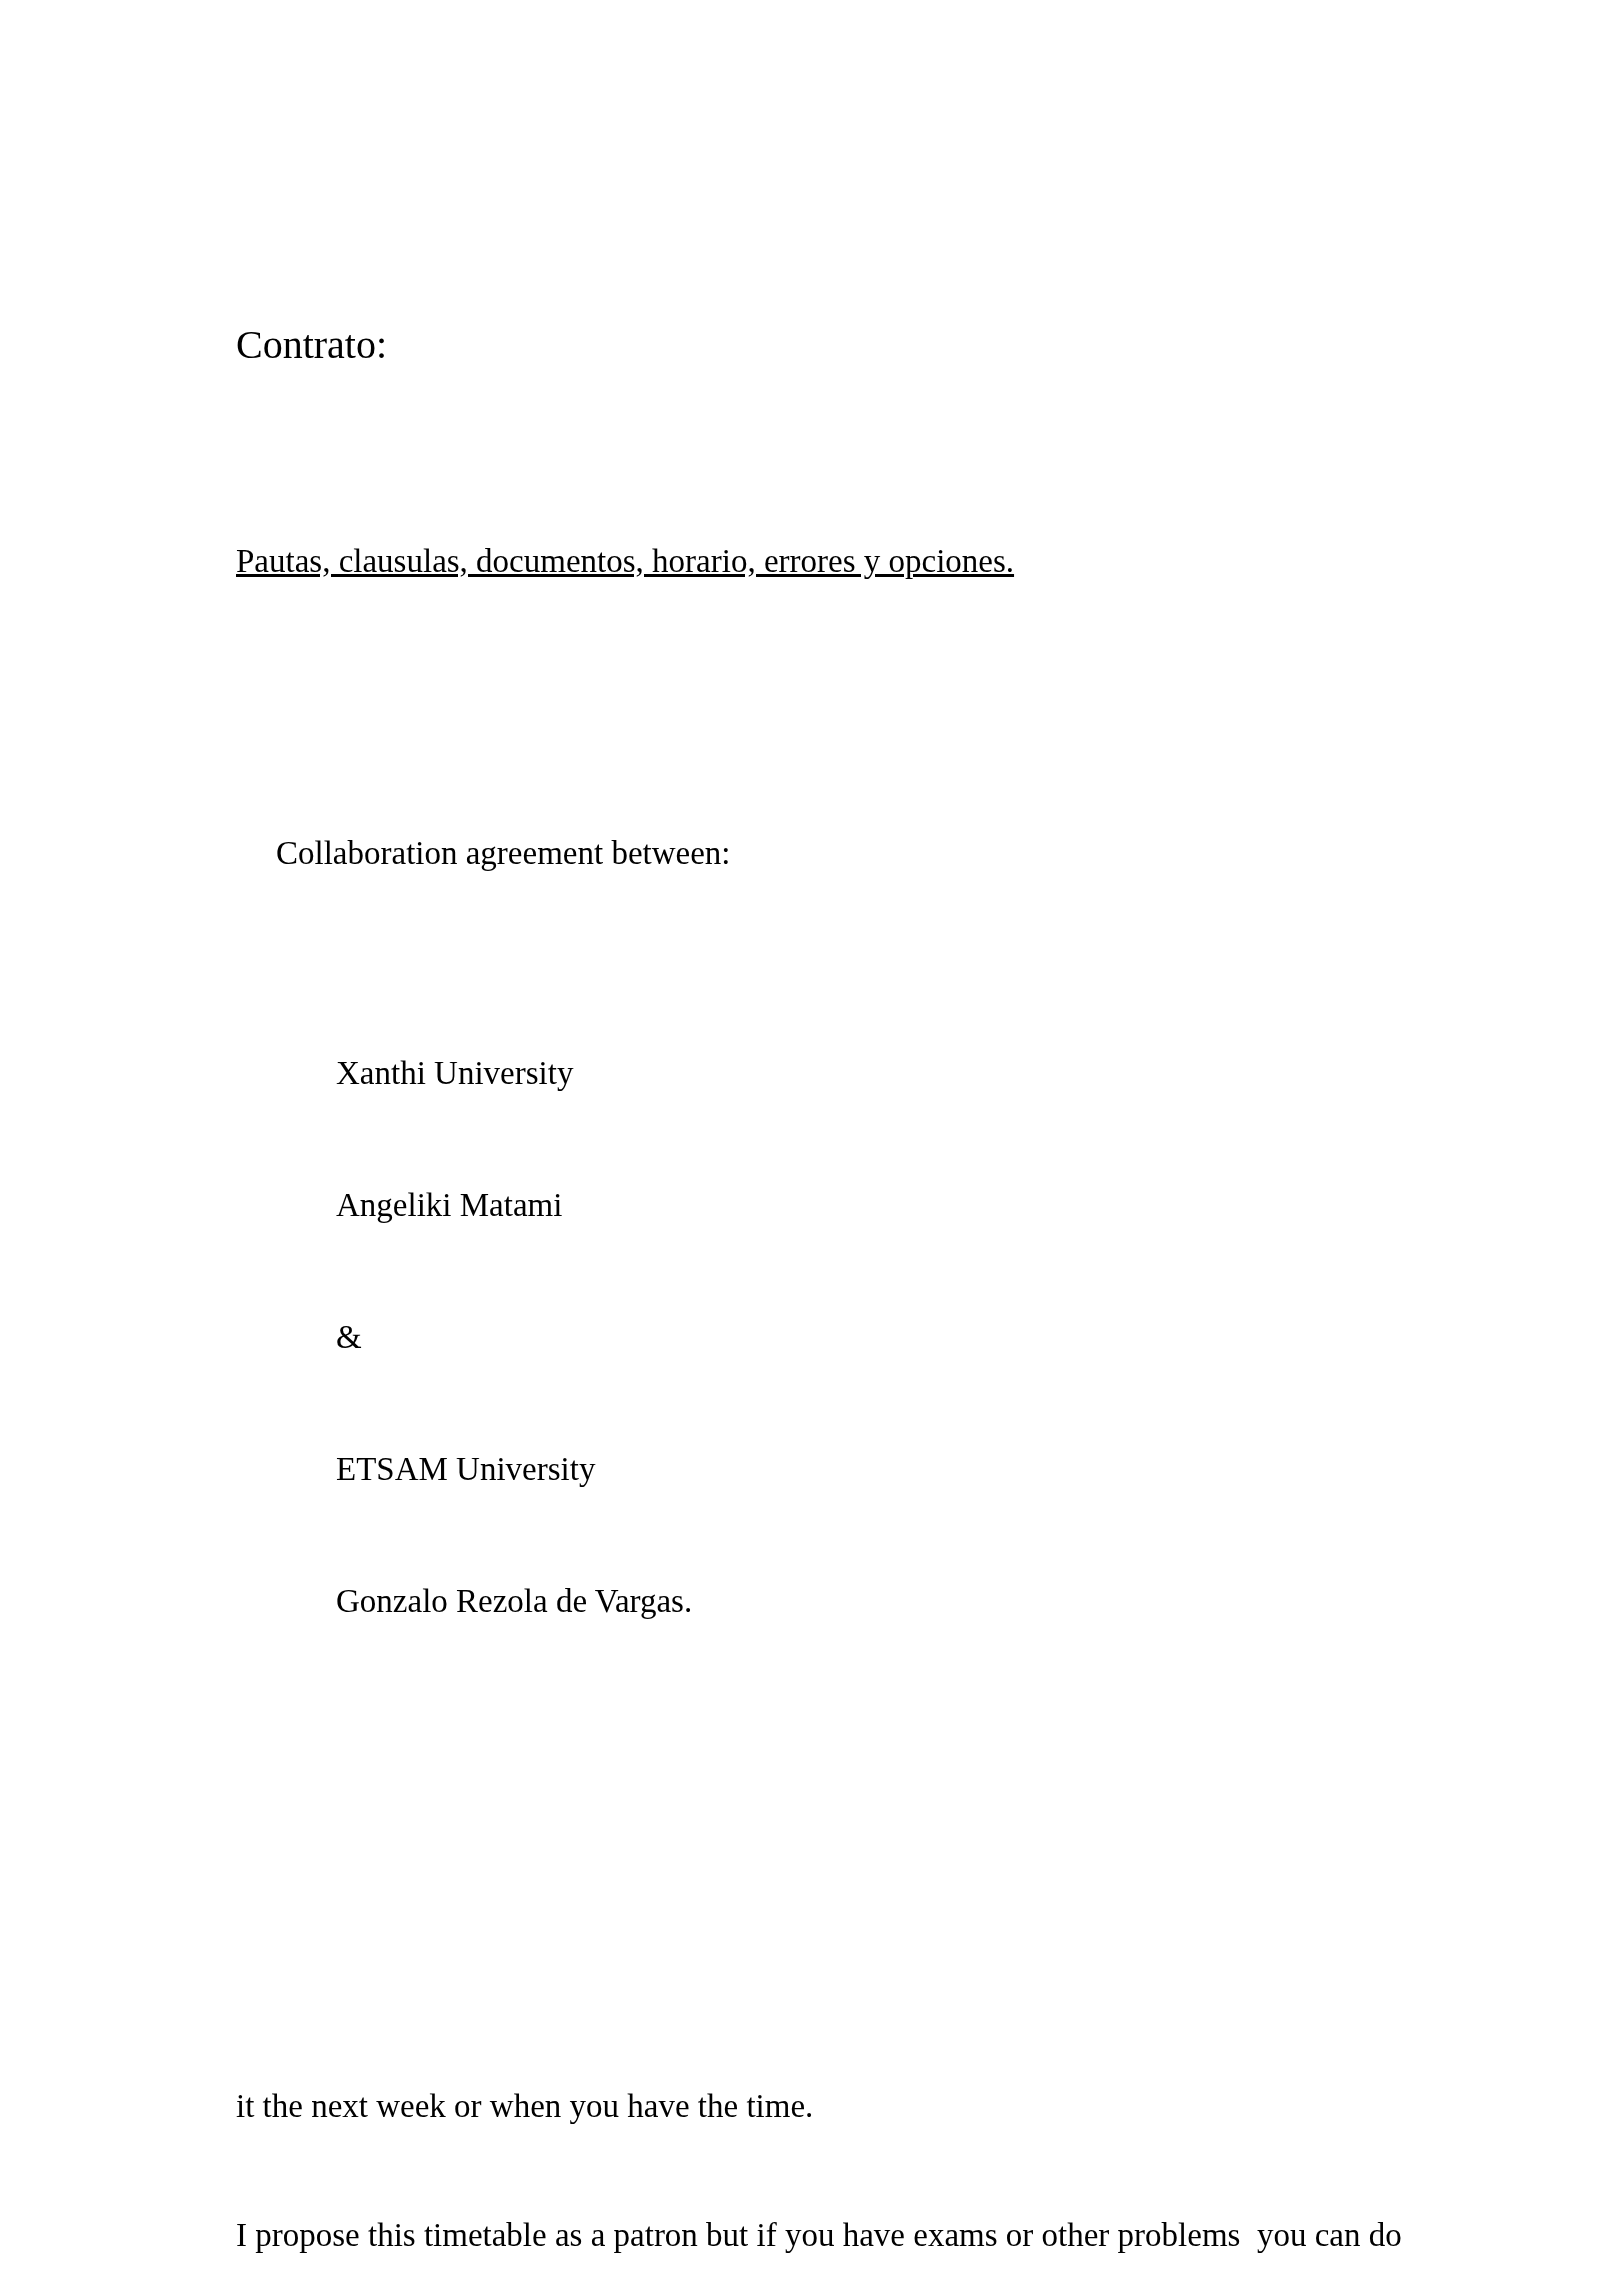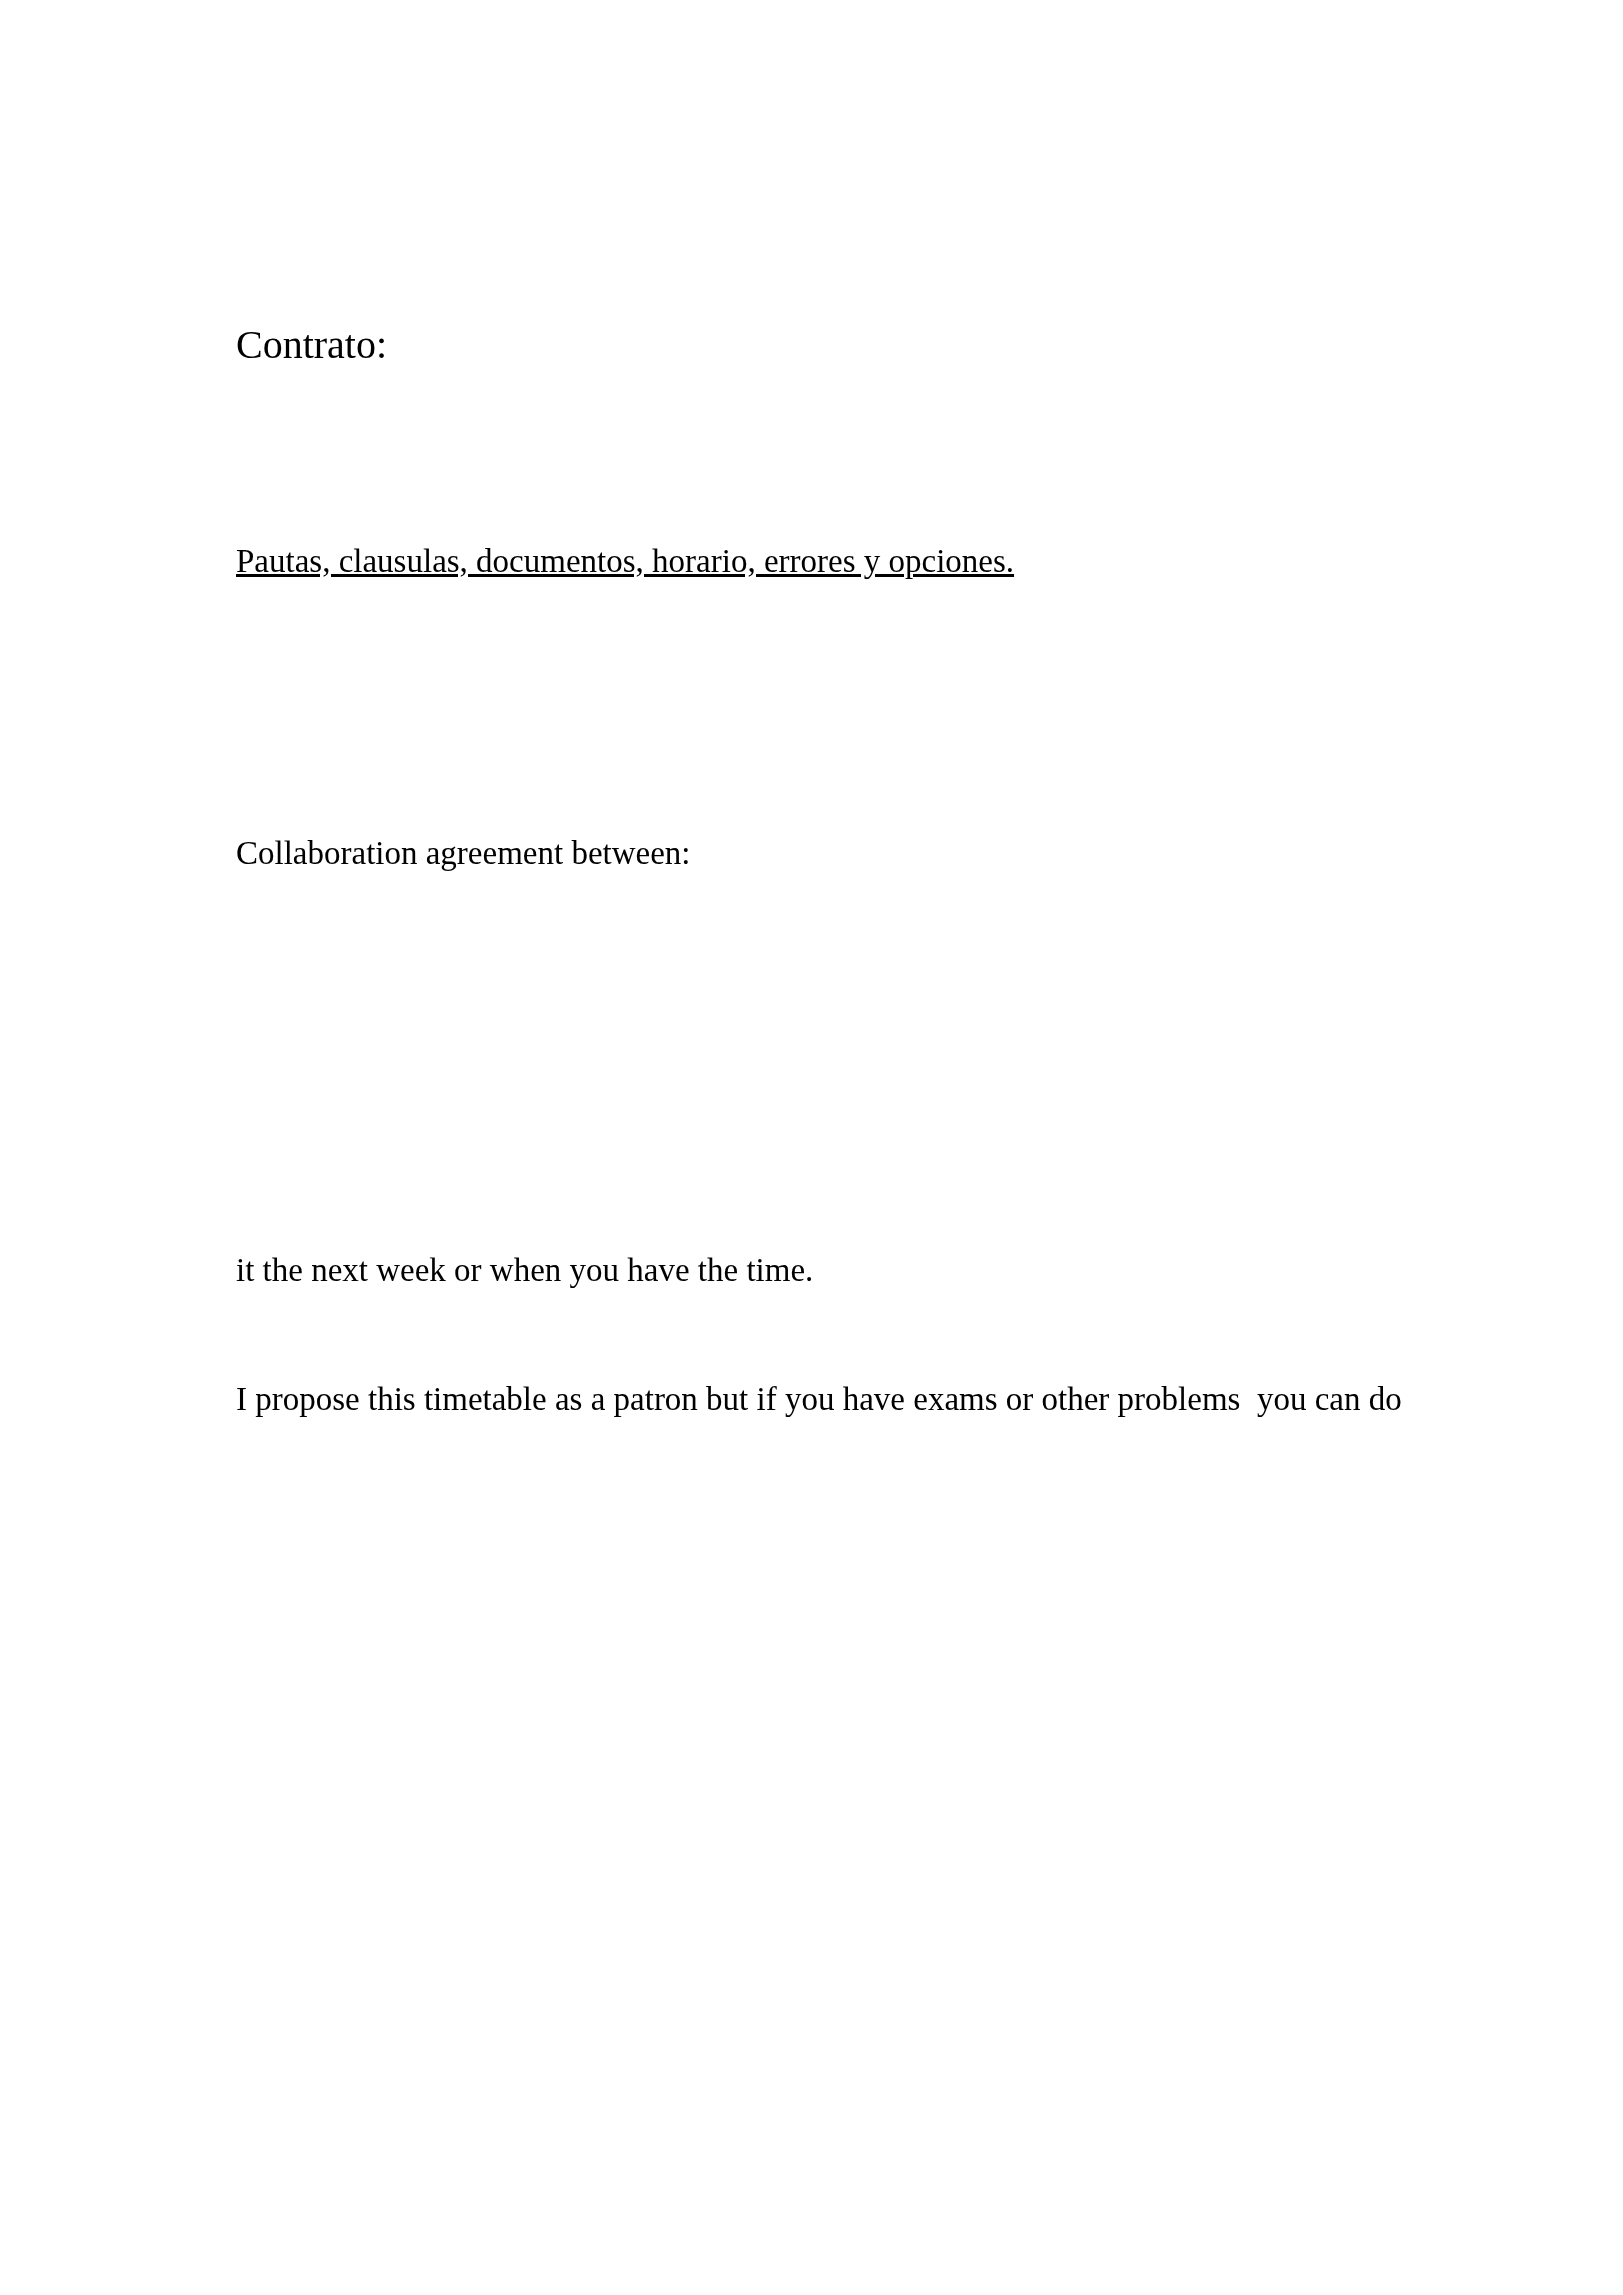"Collaboration agreement between:" .agreement { margin-left: none -> 40px }
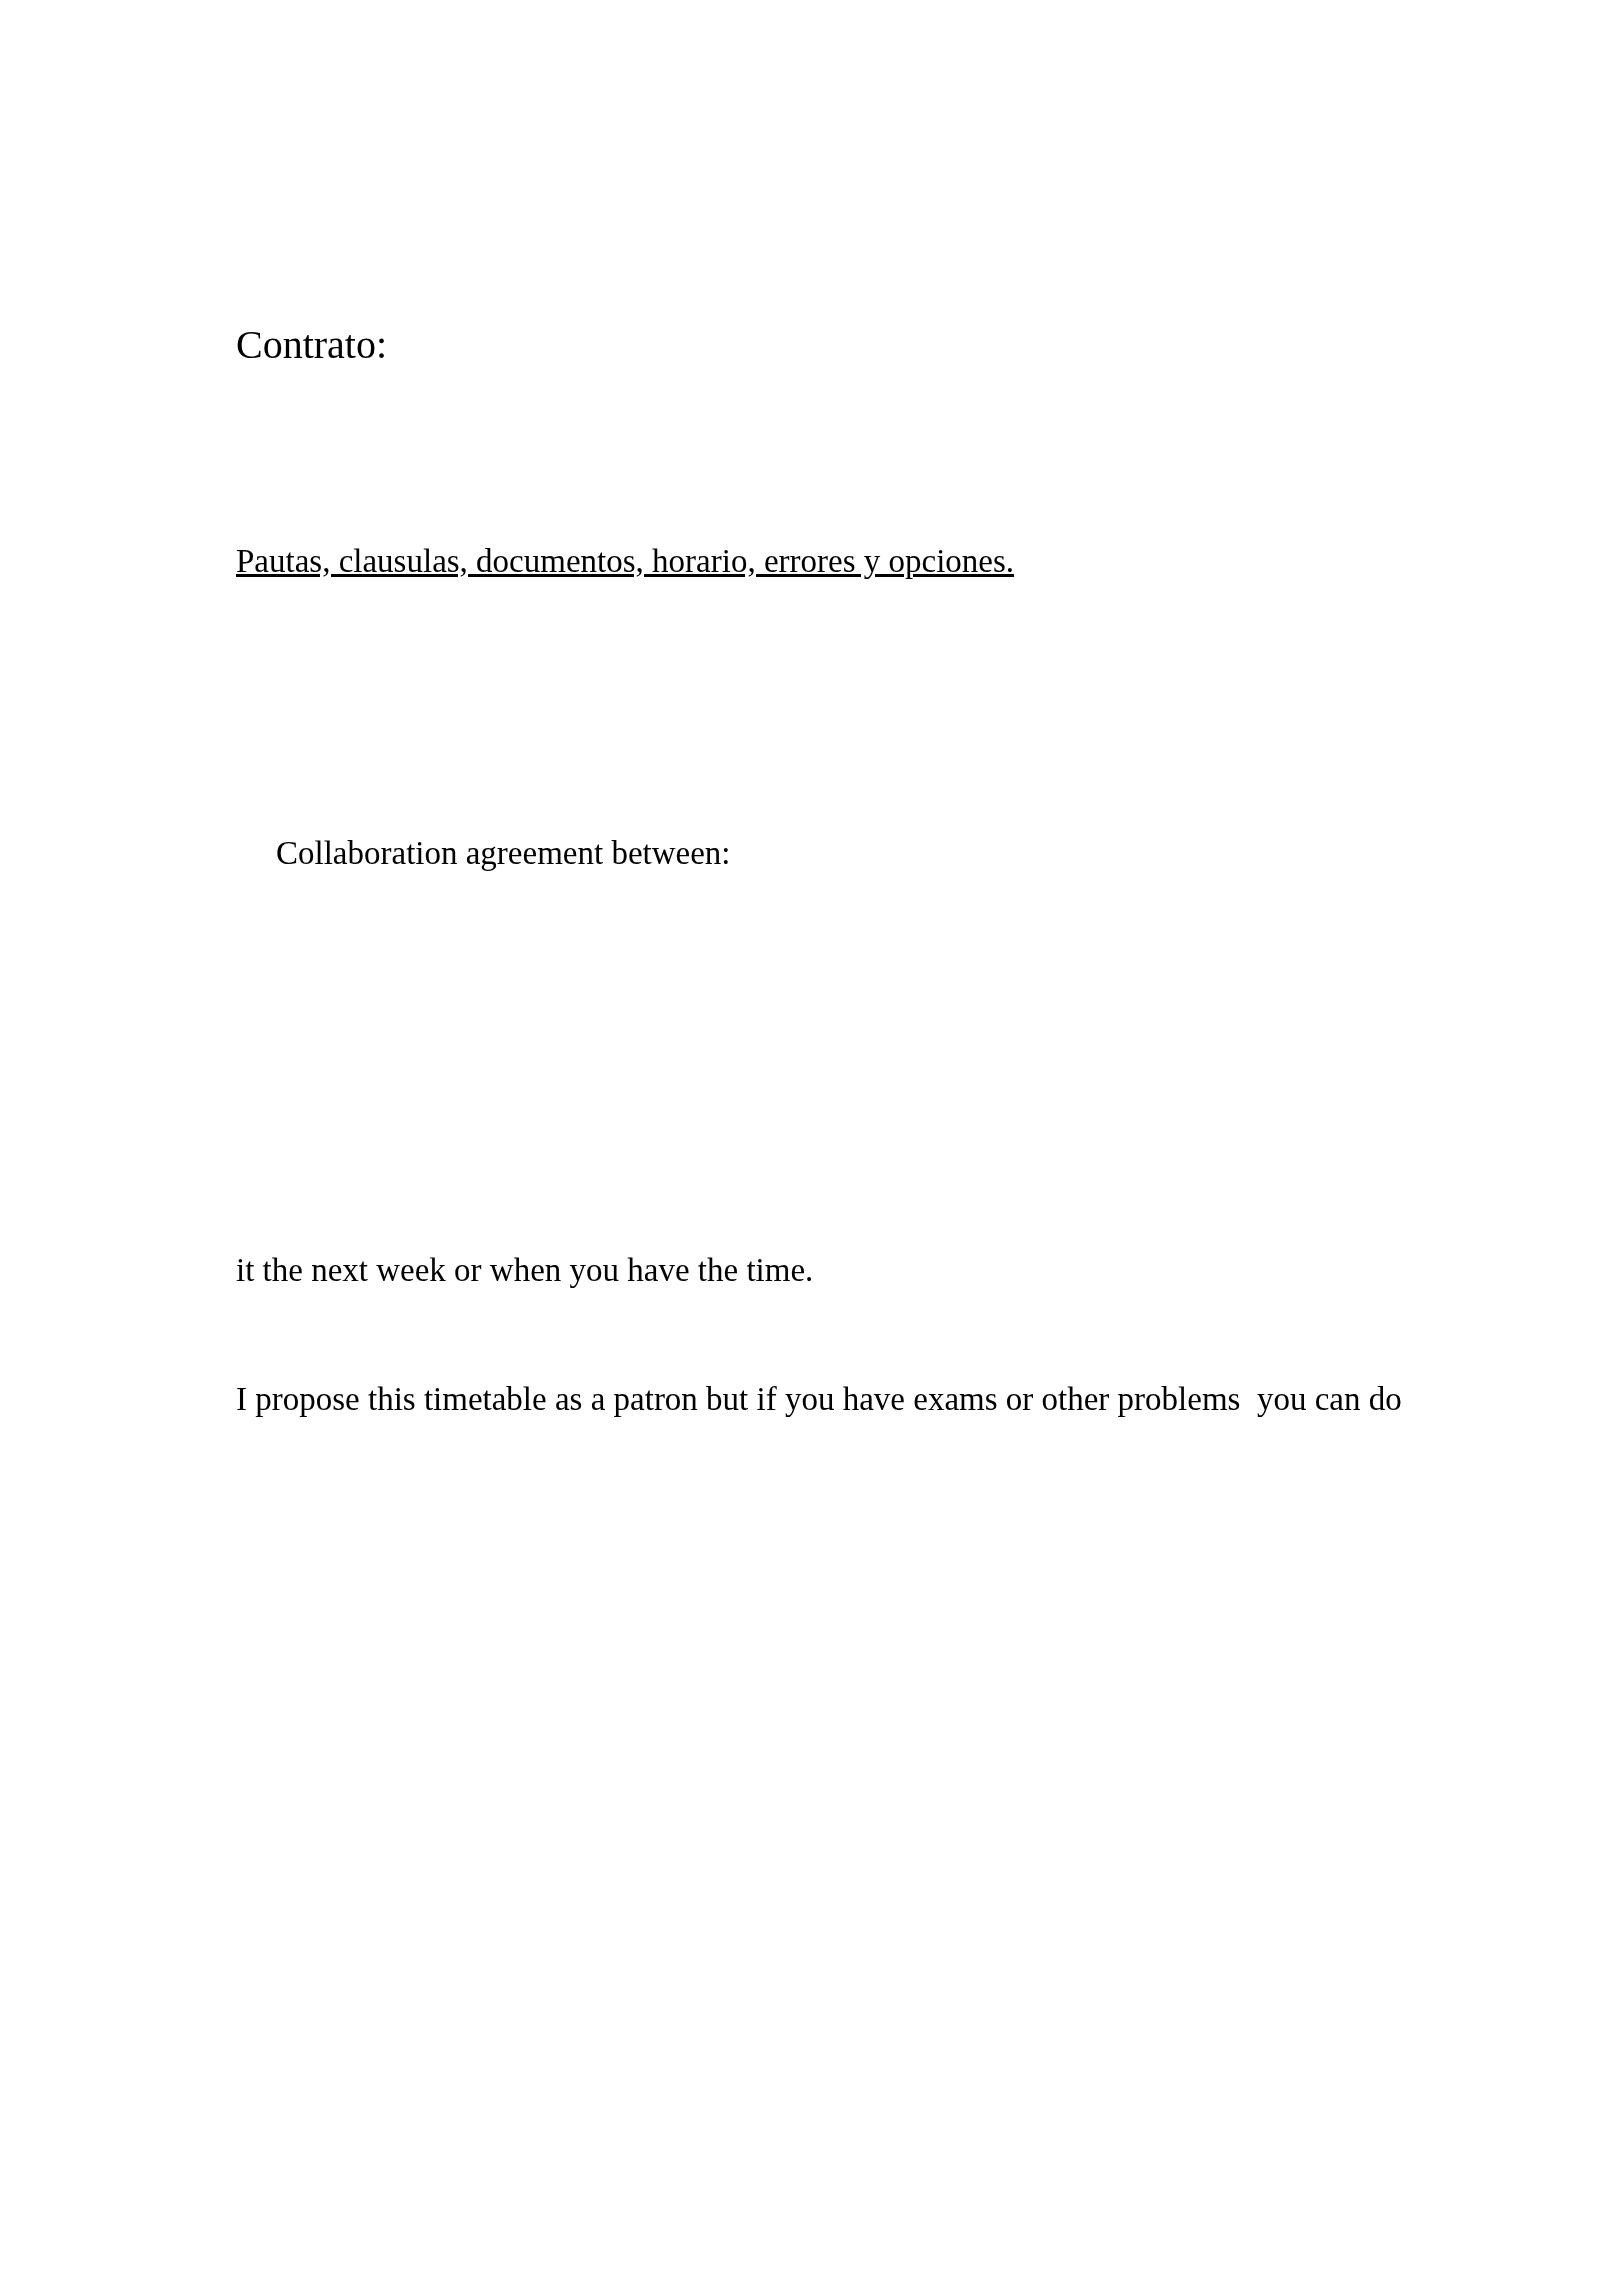"Xanthi University" div.parties { html: none -> <div> <div>Xanthi University</div> <div>Angeliki Matami</div> <div>&amp;</div> <div>ETSAM University</div> <div>Gonzalo Rezola de Vargas.</div> </div> }
